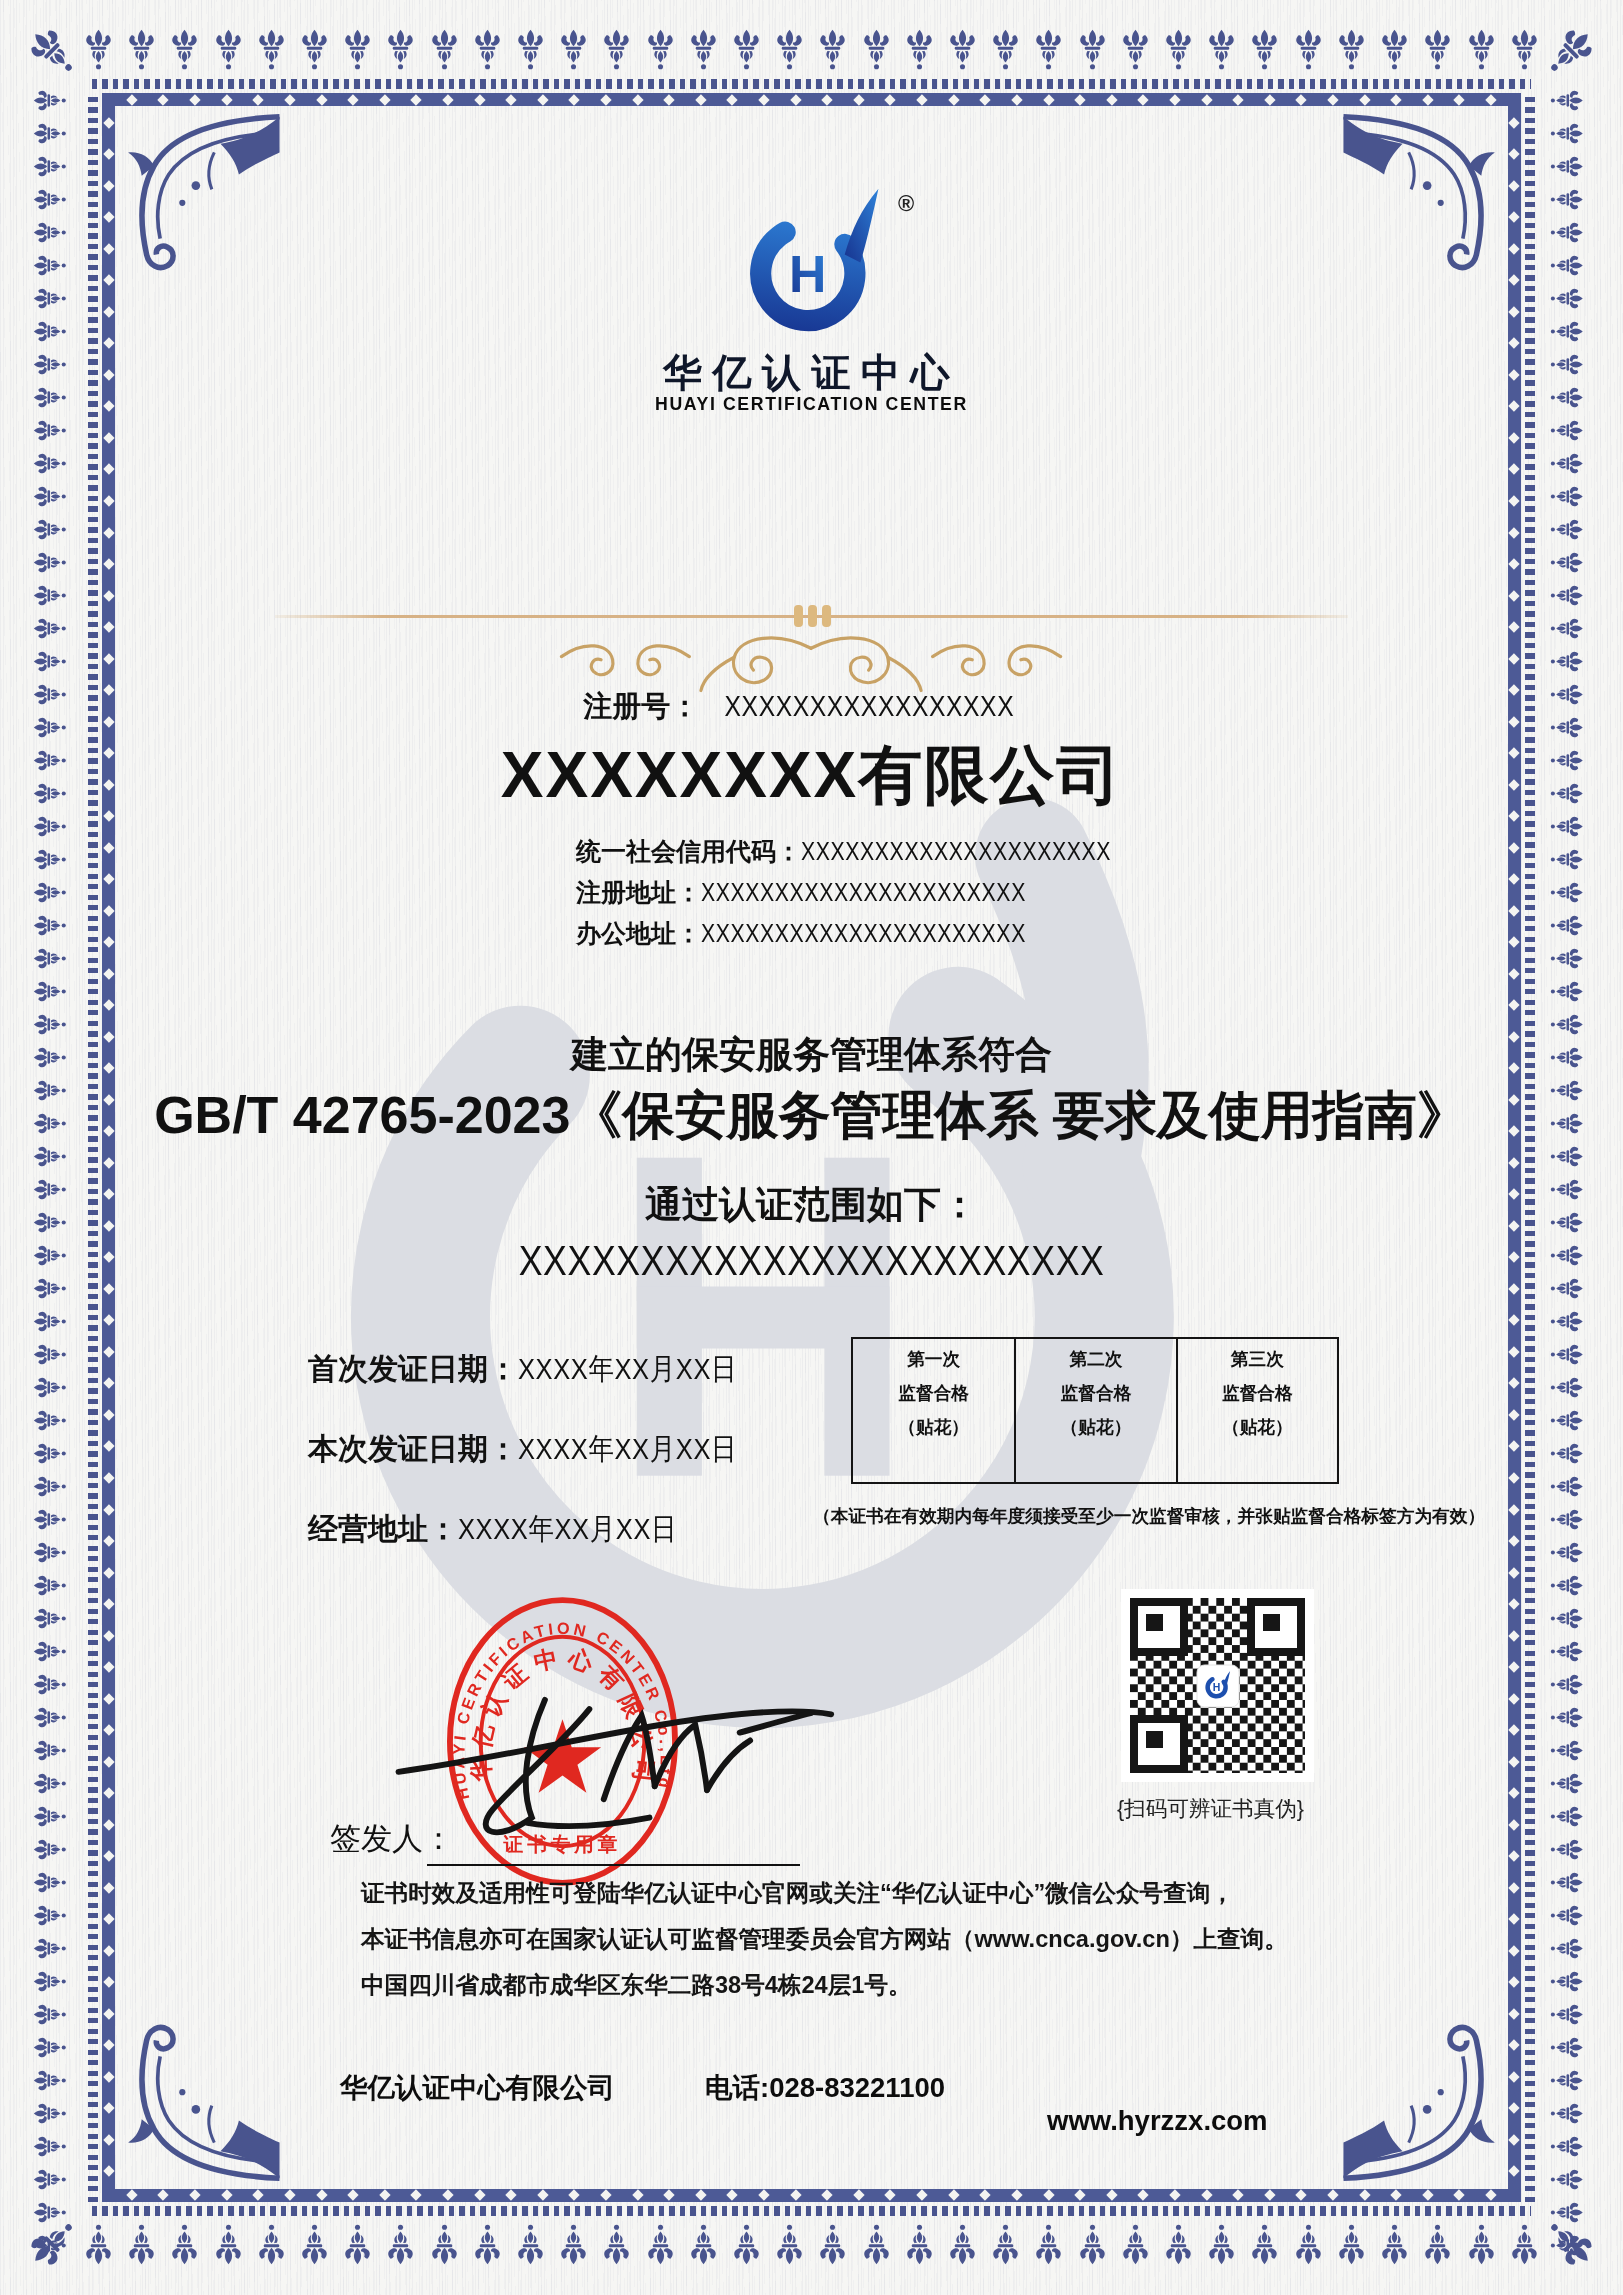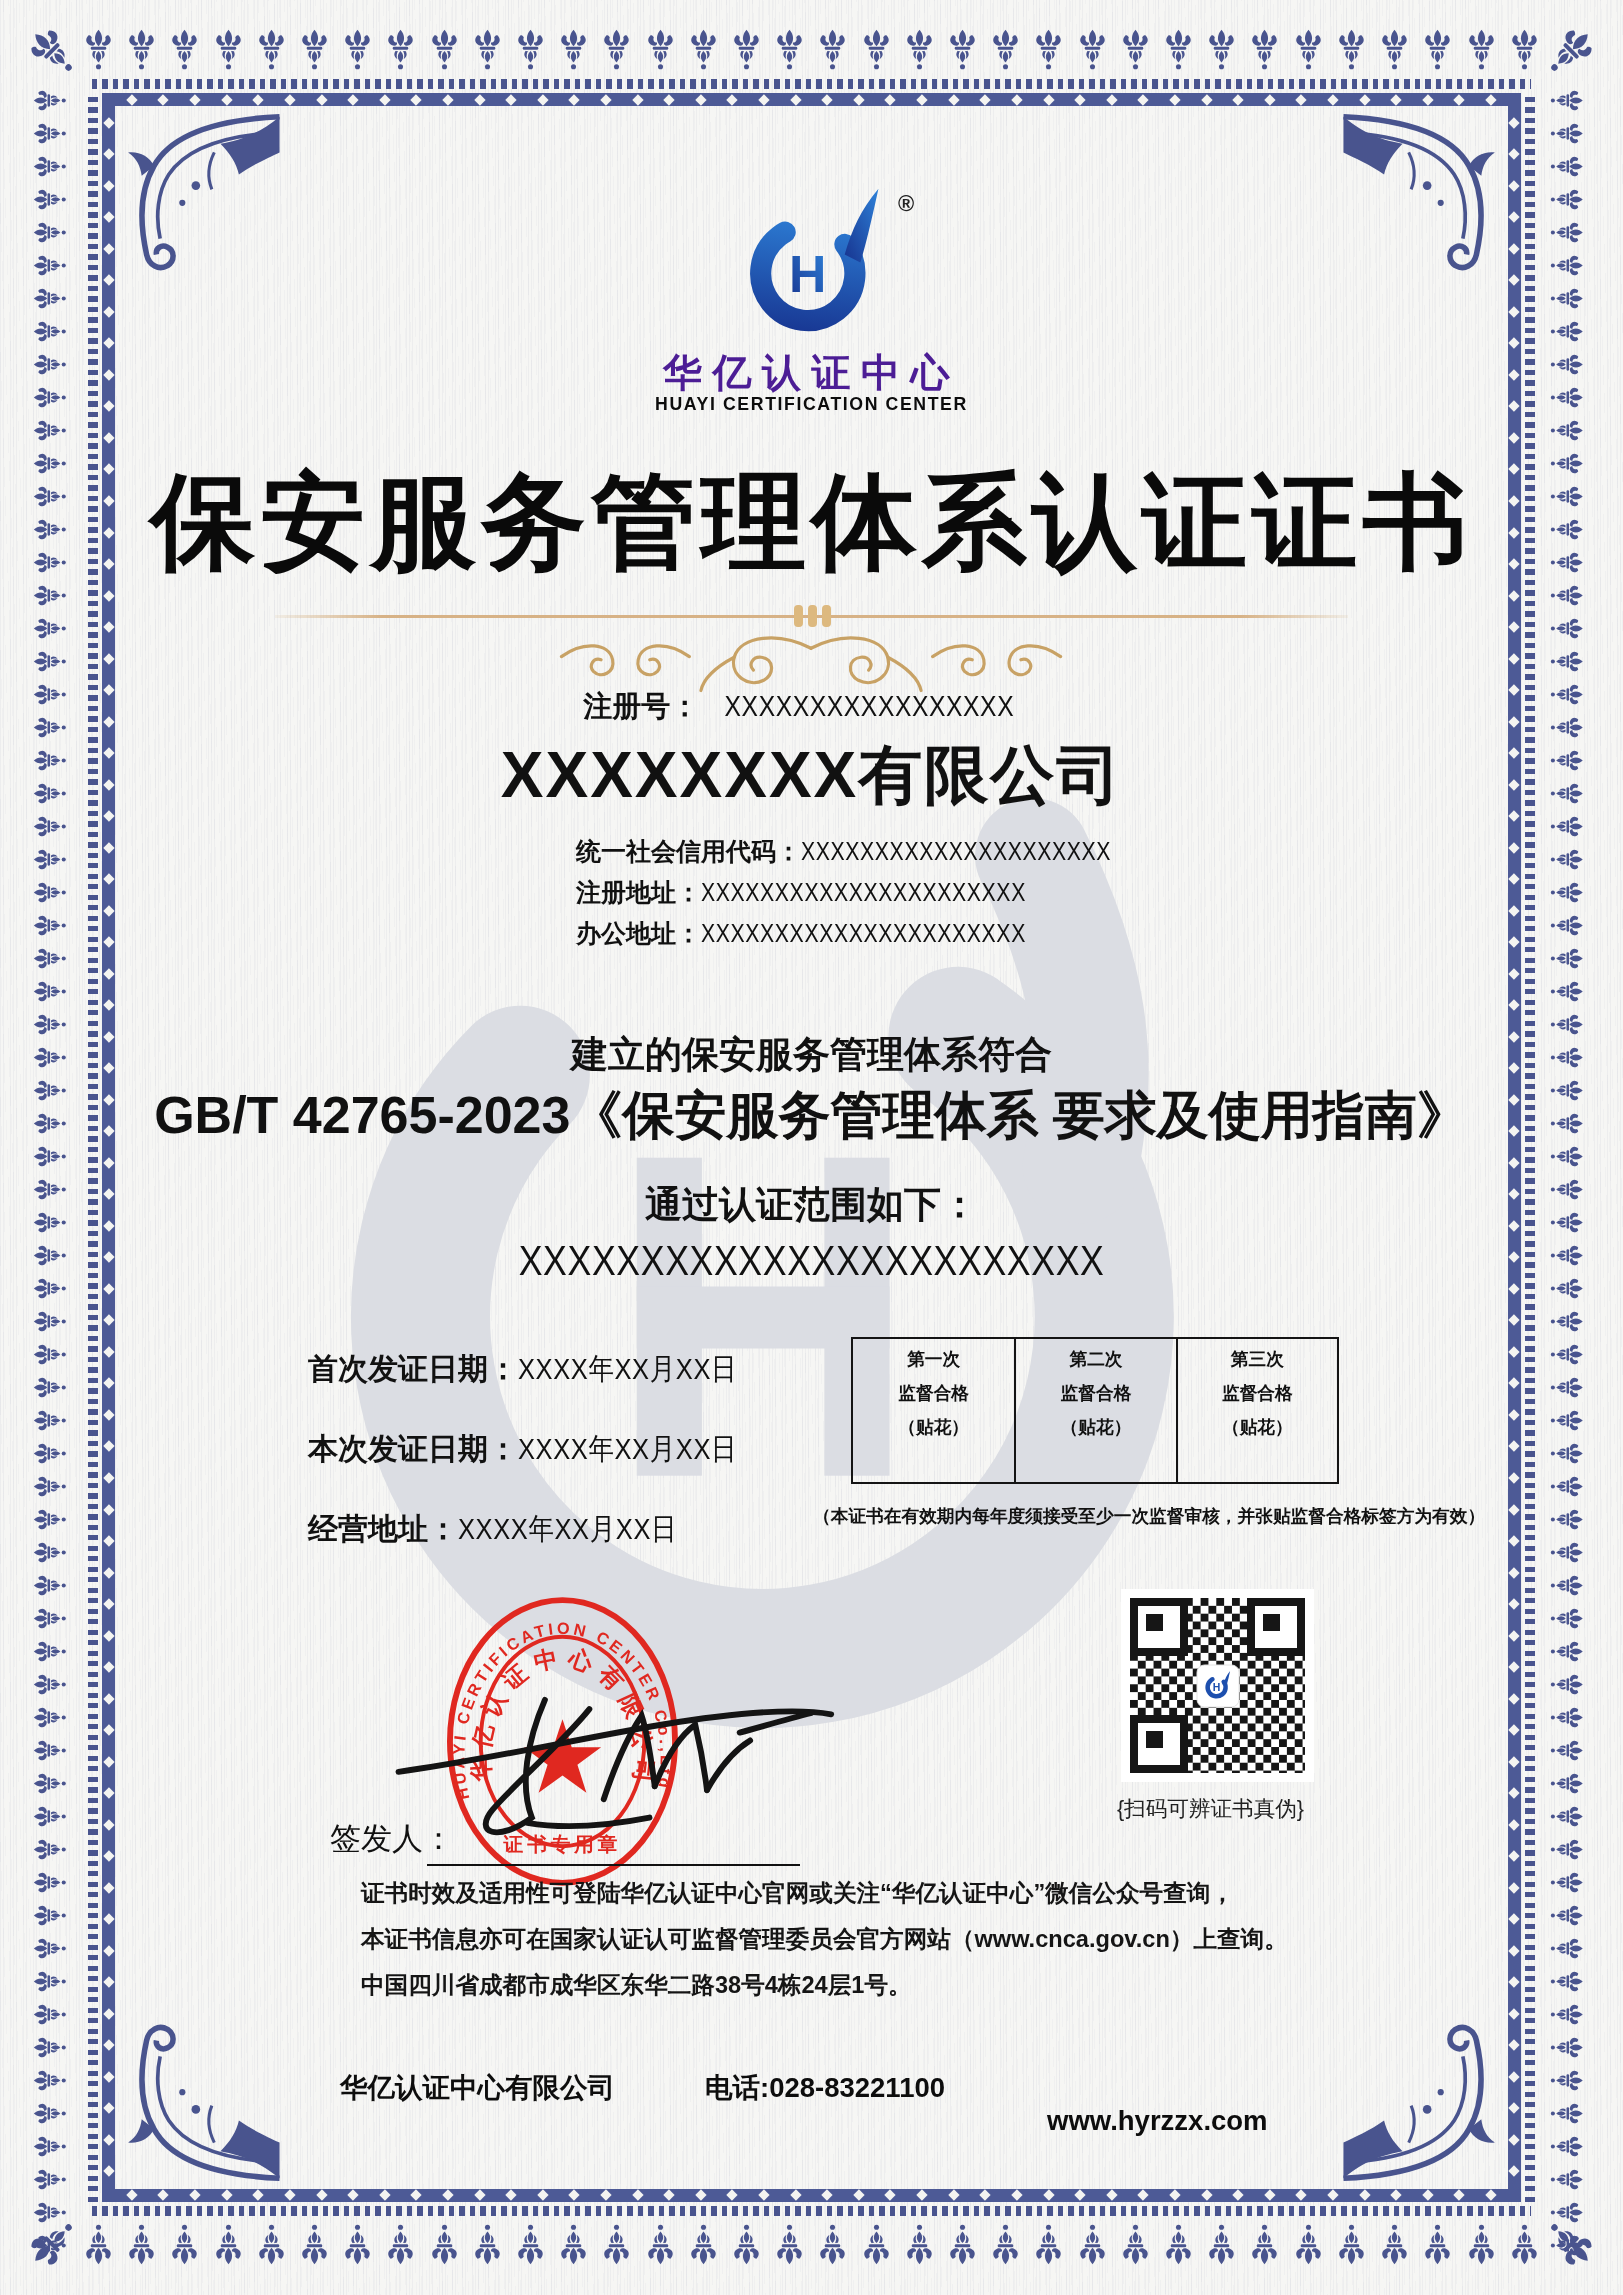"华亿认证中心" .logo-cn { color: #4c1d95 -> #0f172a }
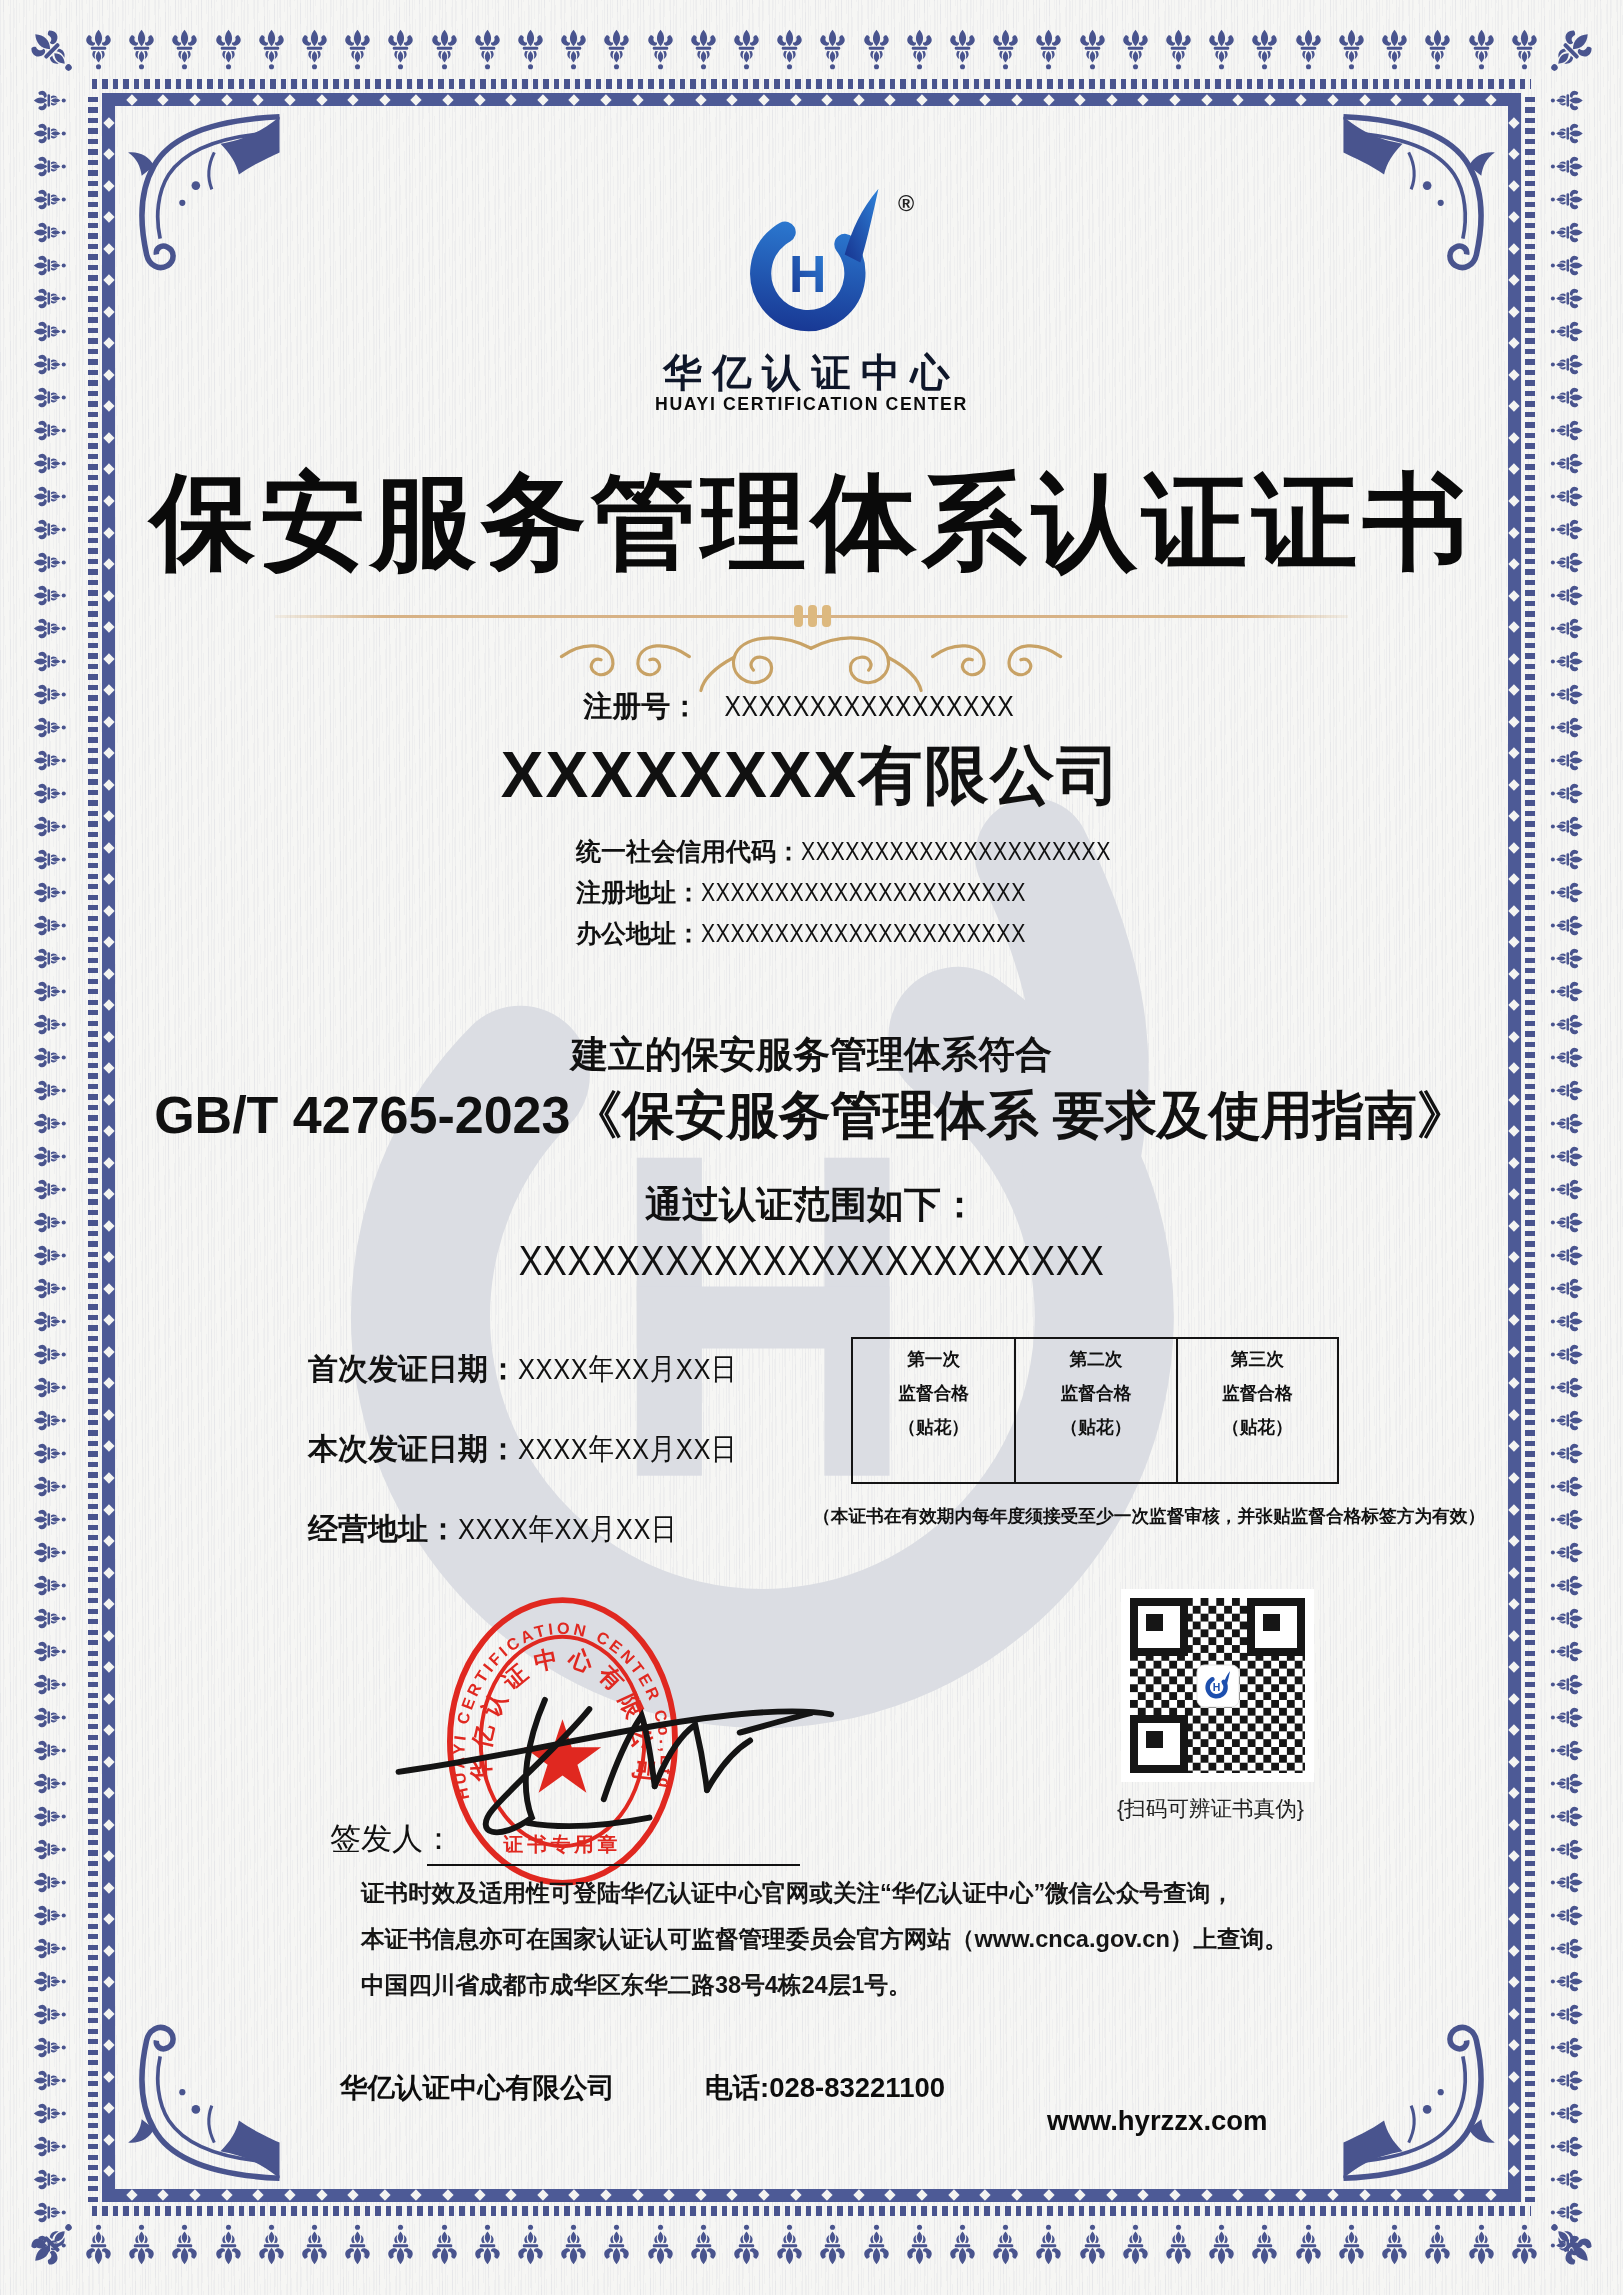"保安服务管理体系认证证书" div.cline { html: <div>保安服务管理体系认证证书</div> -> none }
